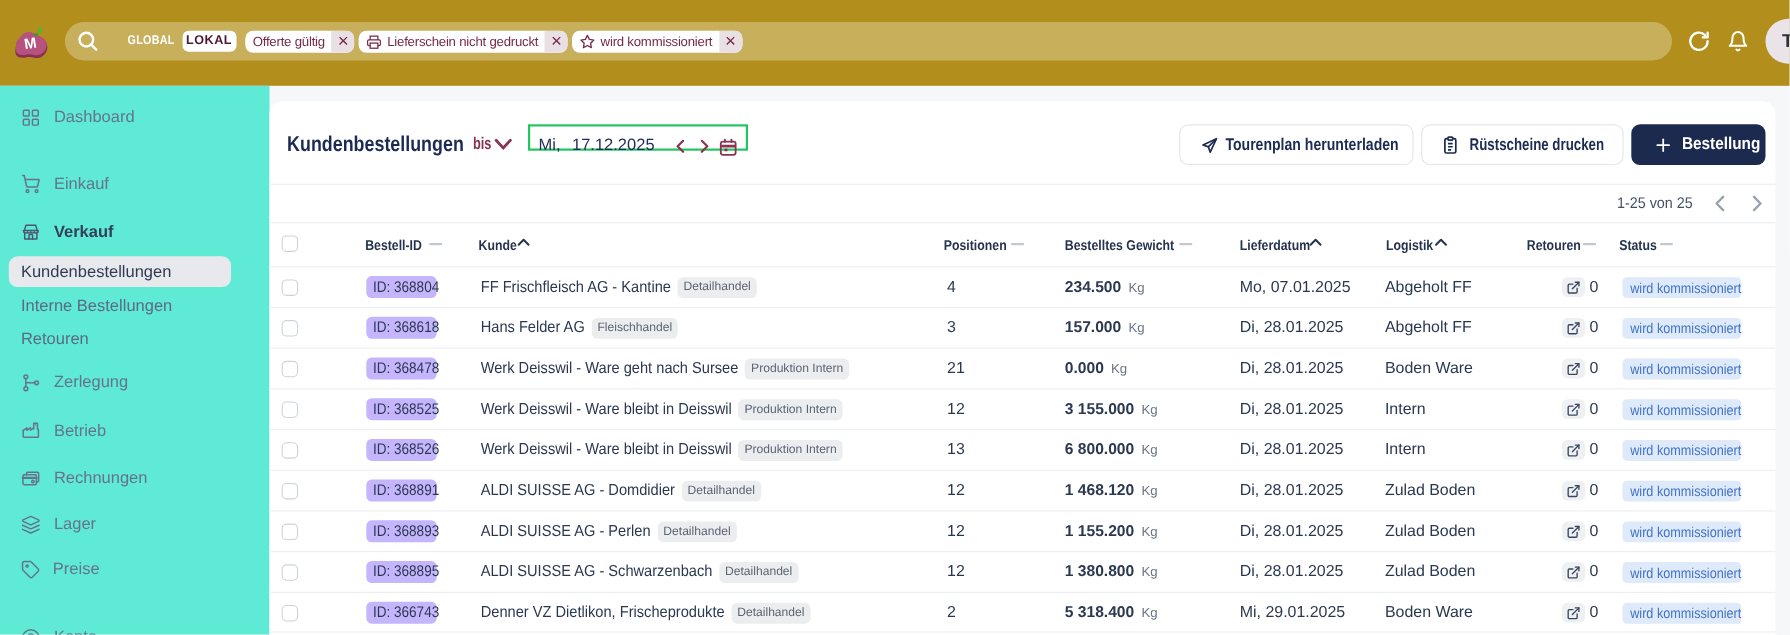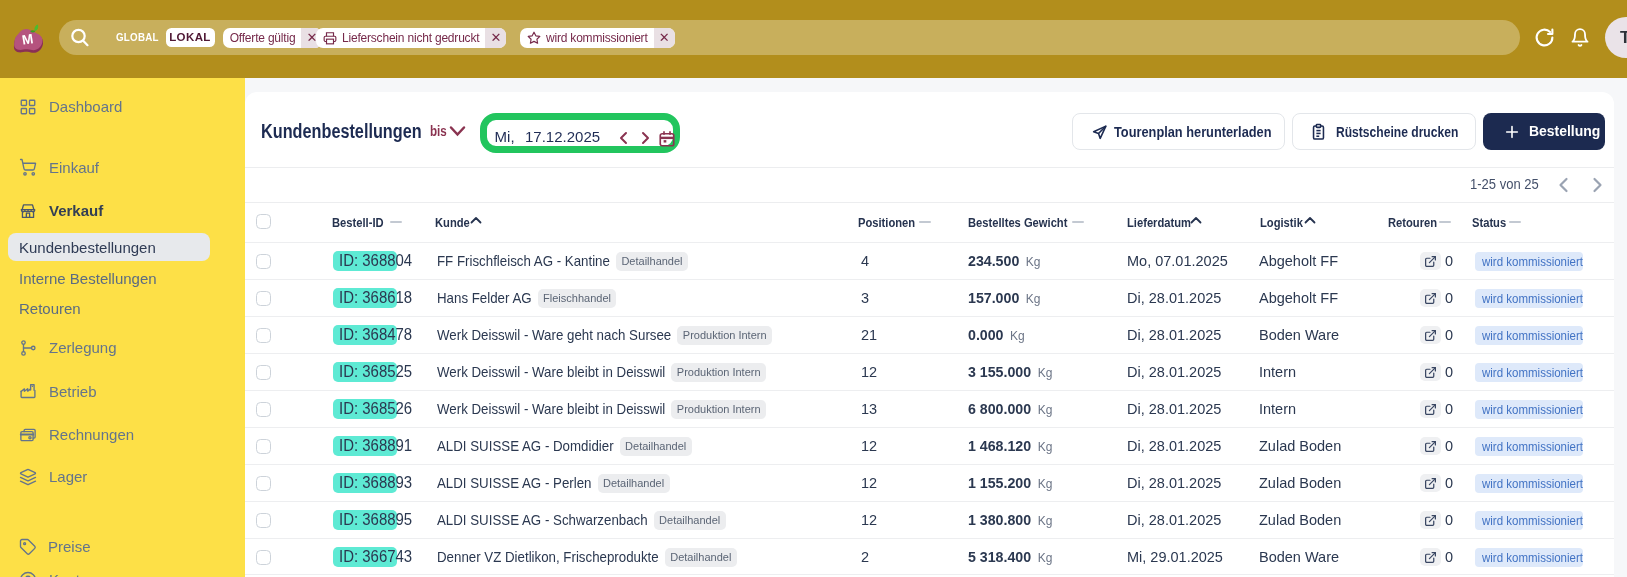"Lieferschein nicht gedruckt" div.chip { left: 257px -> 267px }
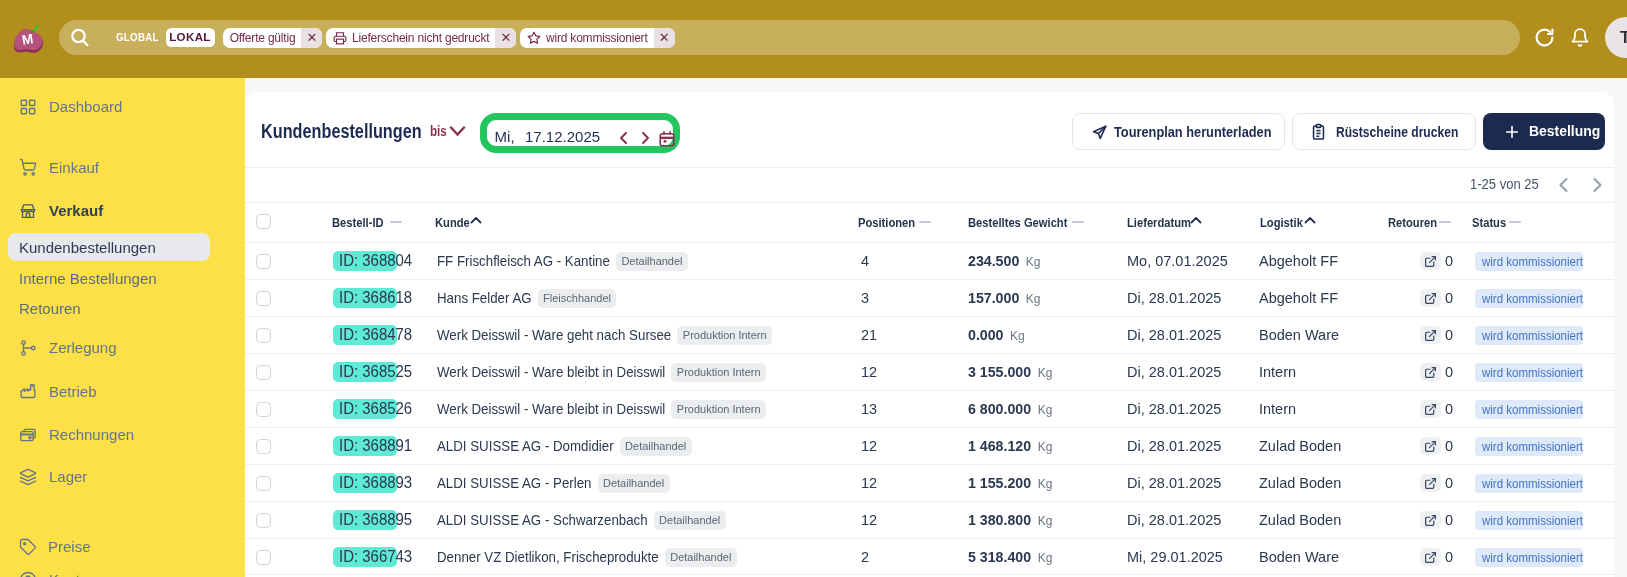"Dashboard" #sidebar { background: #fde047 -> #5eead4 }
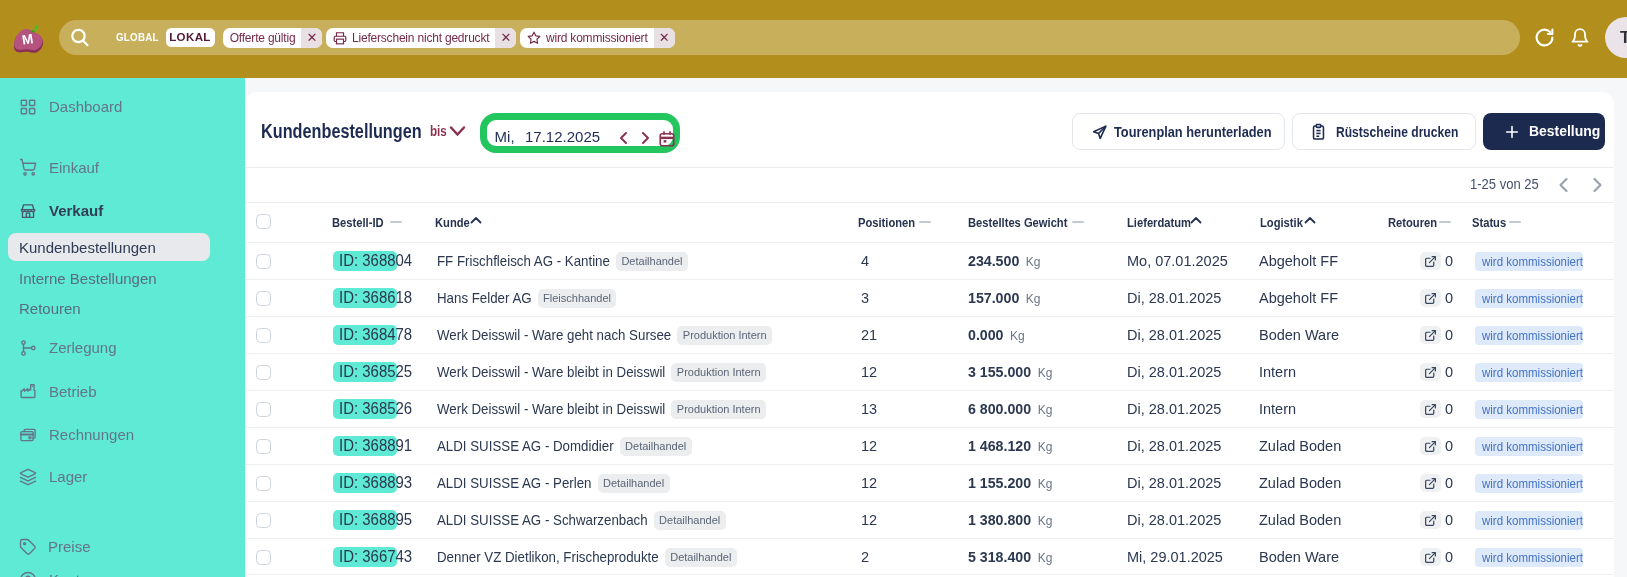"Mi," #datebox { border: 7px solid #22c55e -> 2px solid #22c55e; border-radius: 16px -> 0; height: 40px -> 24px }
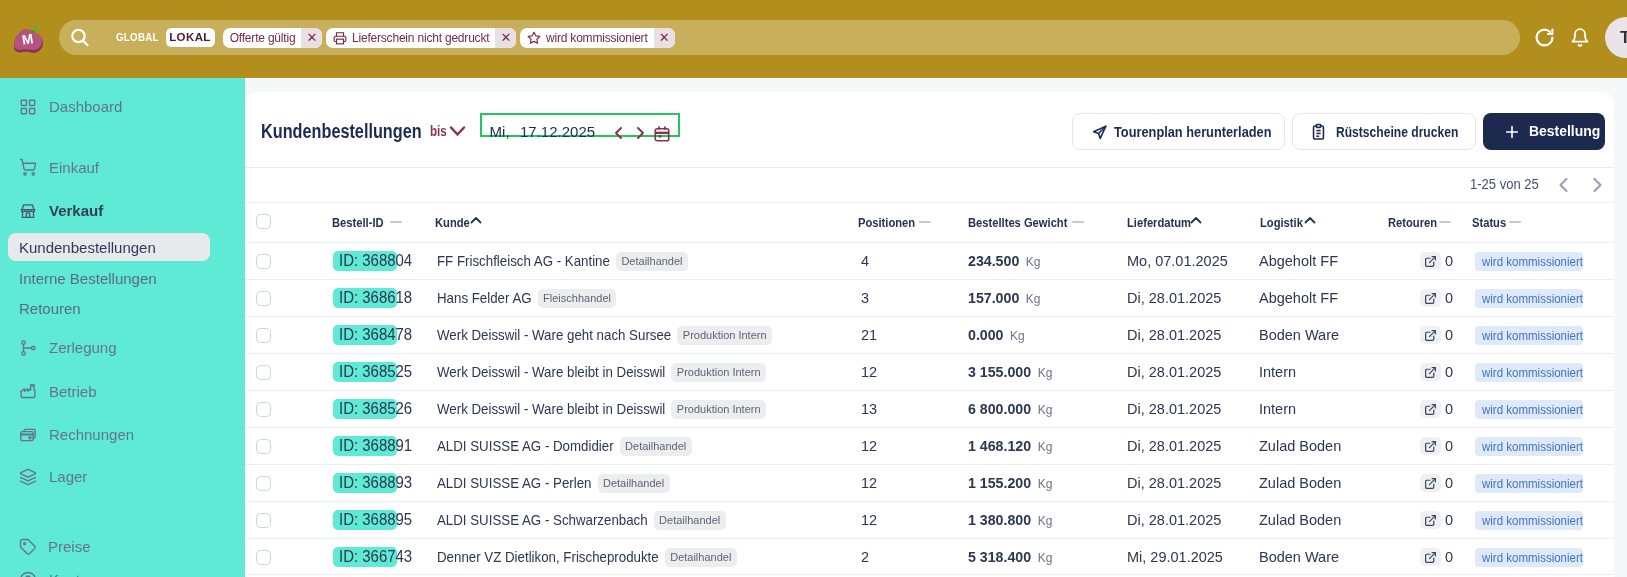"ID: 368804" .idpill { background: #5eead4 -> #c4b5fd; font-size: 17px -> 14px }
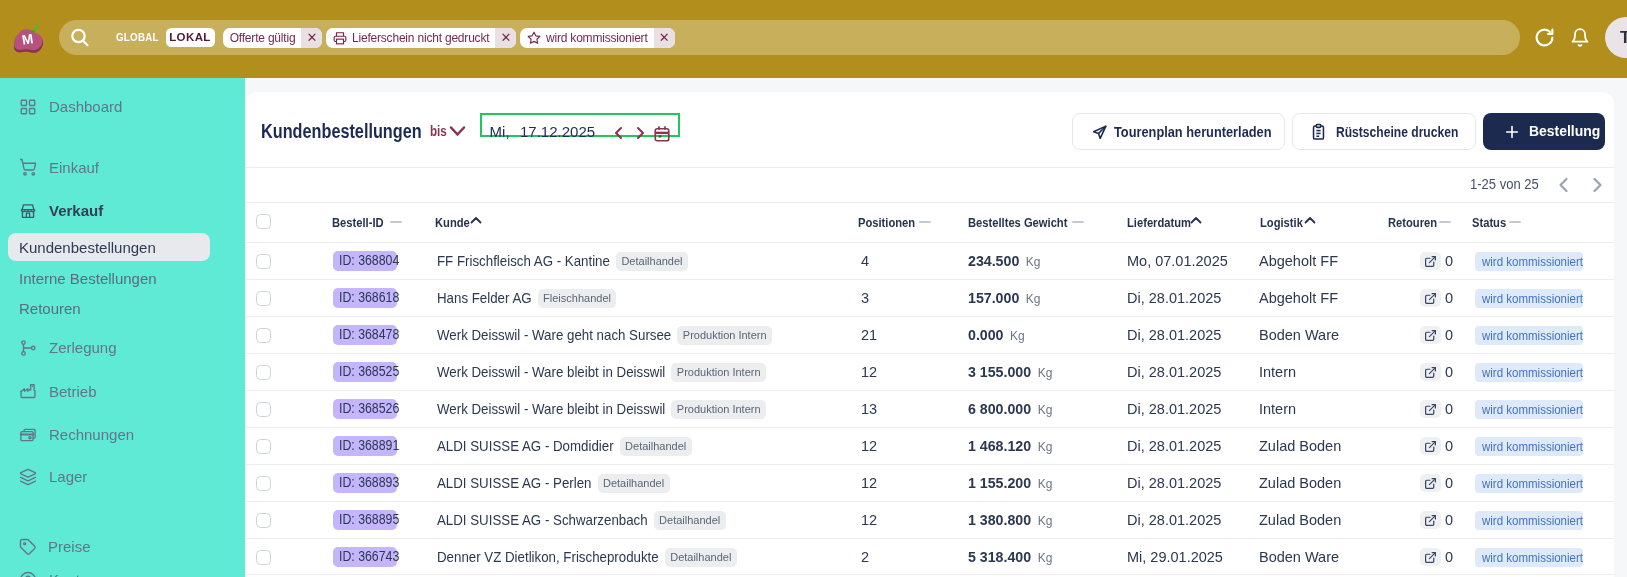"Preise" div.mi { top: 454px -> 425px }
